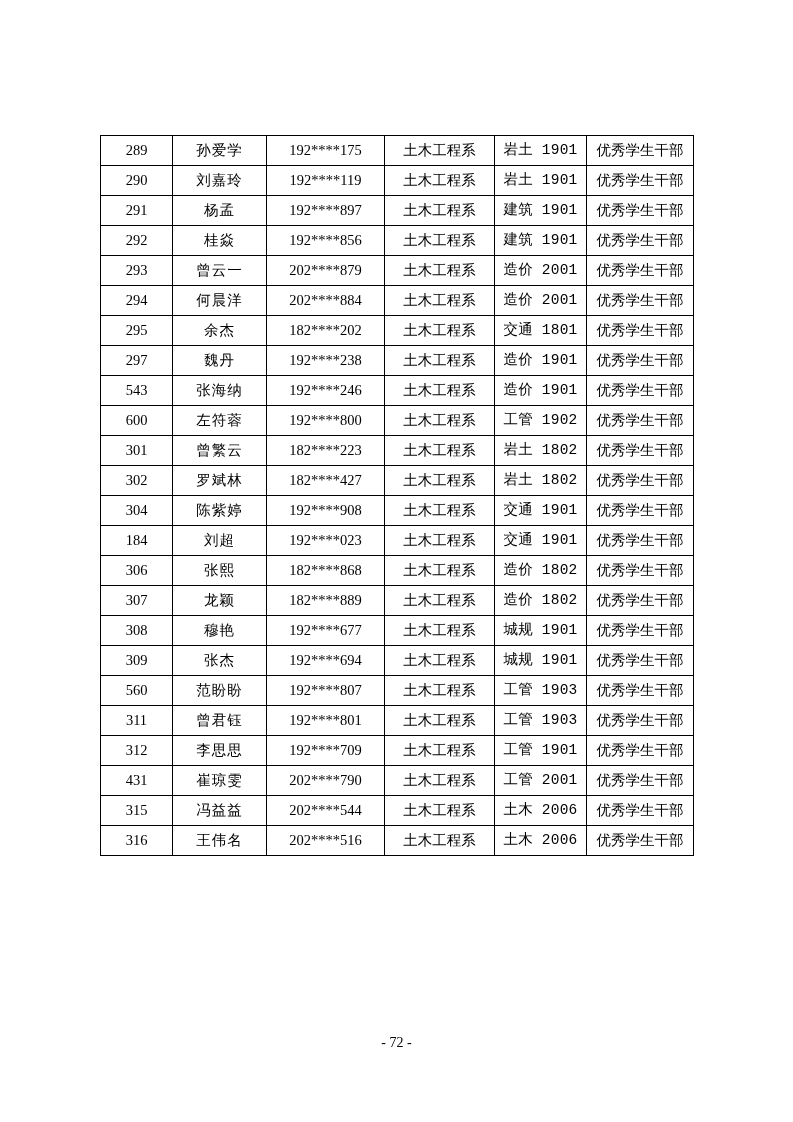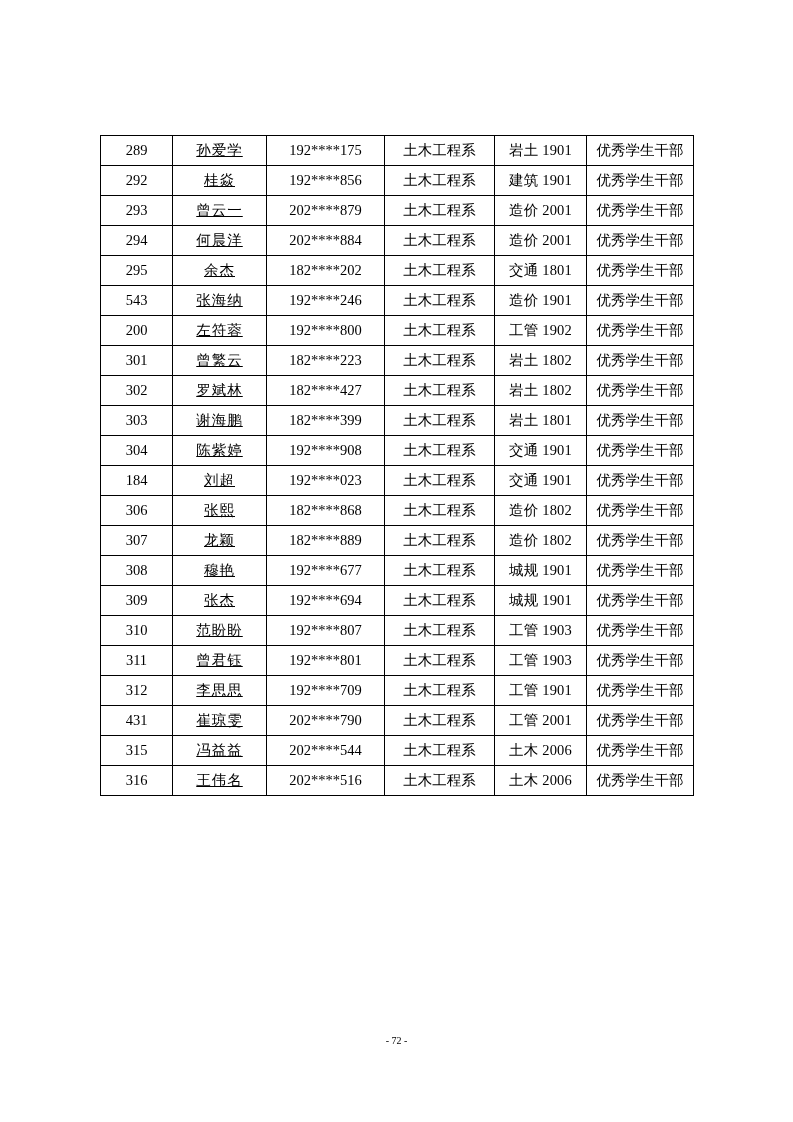"孙爱学" .cell-name { text-decoration: underline -> none }
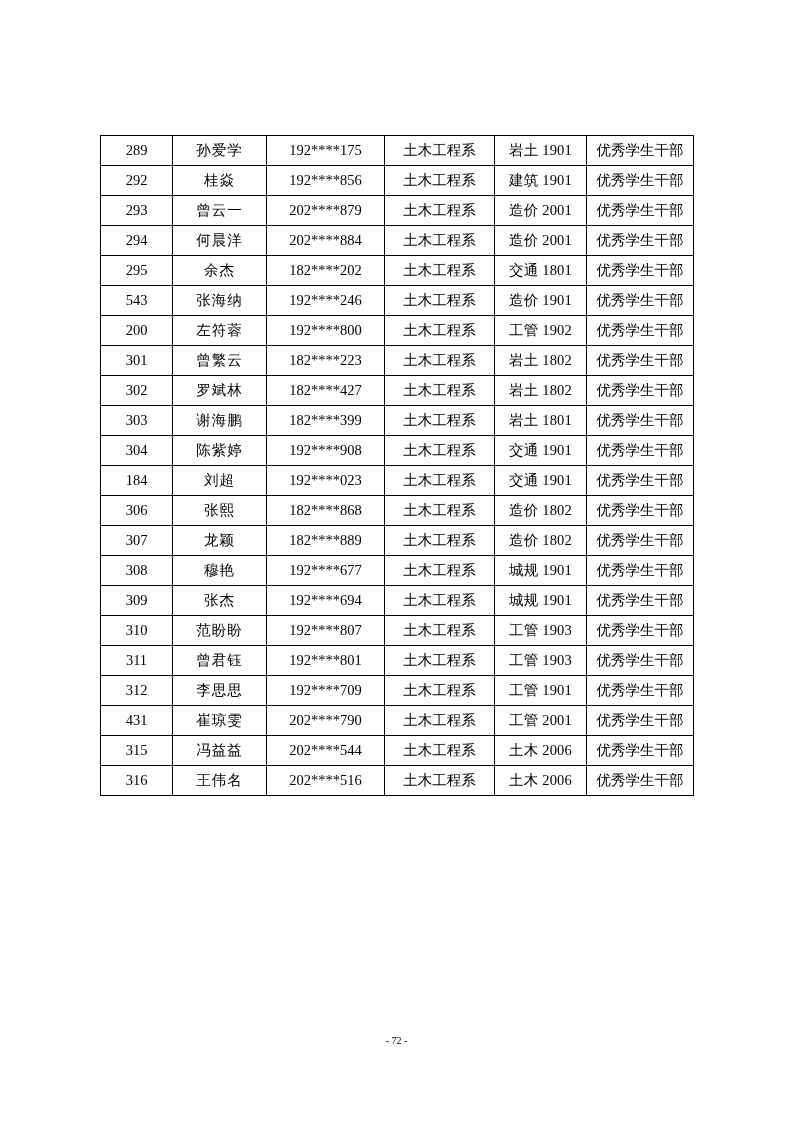"岩土 1901" .cell-class { font-family: none -> Liberation Mono, monospace }
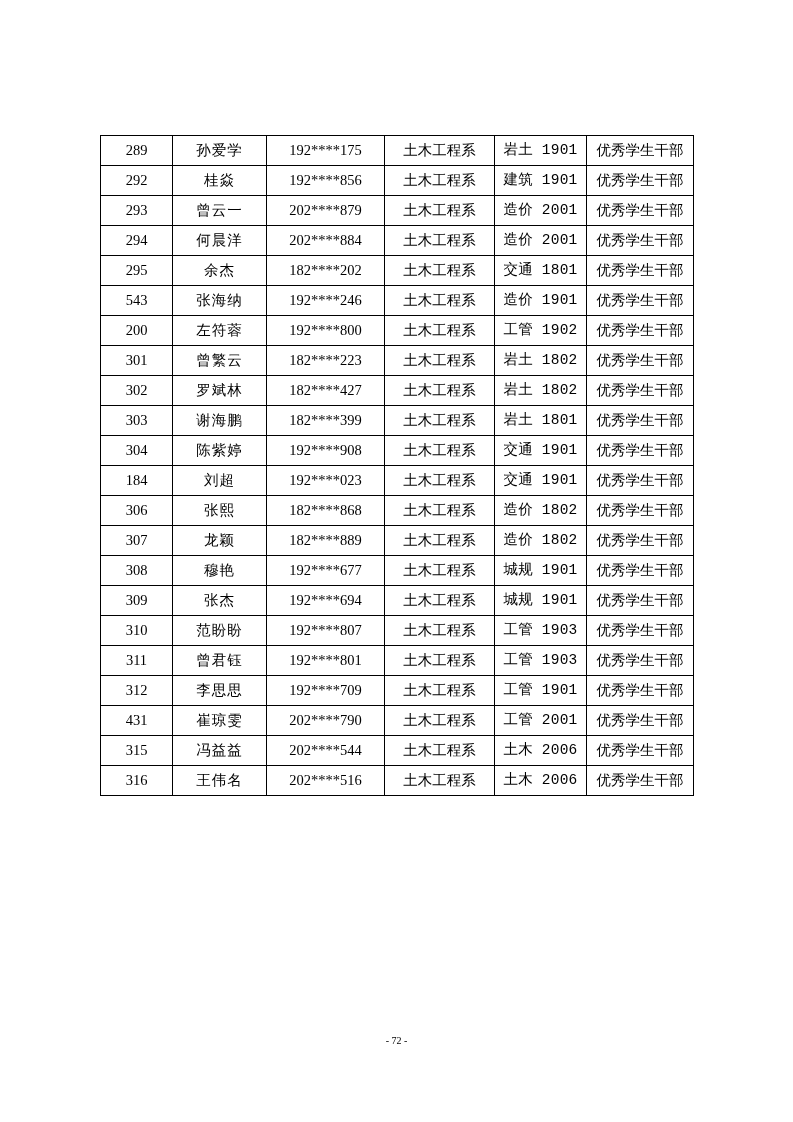"290" tr { html: none -> <tr> <td>290</td> <td>刘嘉玲</td> <td>192****119</td> <td>土木工程系</td> <td>岩土 1901</td> <td>优秀学生干部</td> </tr> }
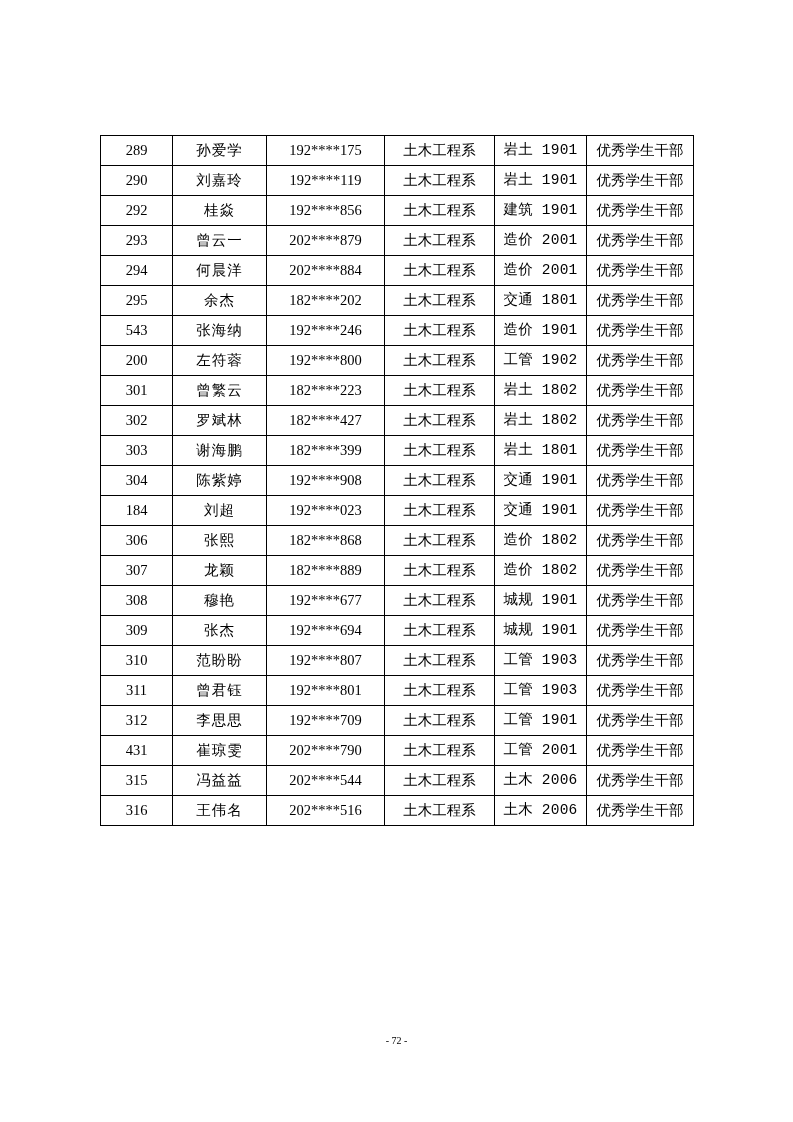"291" tr { html: none -> <tr> <td>291</td> <td>杨孟</td> <td>192****897</td> <td>土木工程系</td> <td>建筑 1901</td> <td>优秀学生干部</td> </tr> }
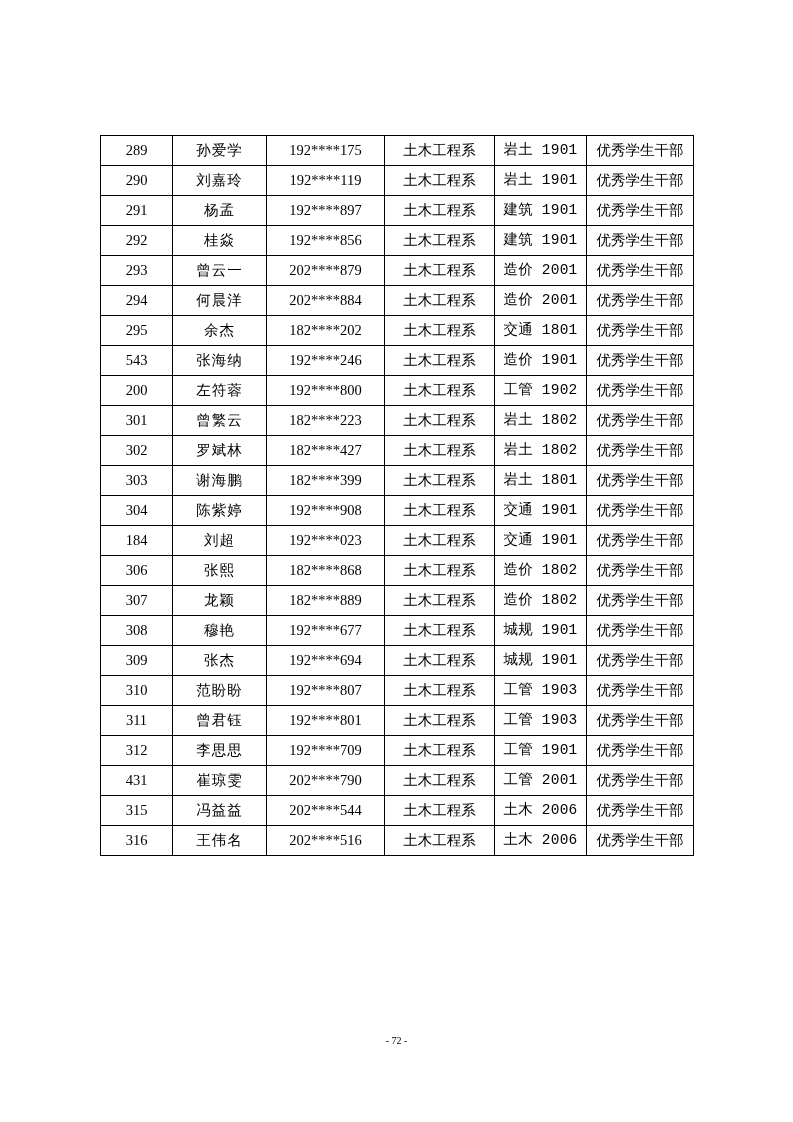"297" tr { html: none -> <tr> <td>297</td> <td>魏丹</td> <td>192****238</td> <td>土木工程系</td> <td>造价 1901</td> <td>优秀学生干部</td> </tr> }
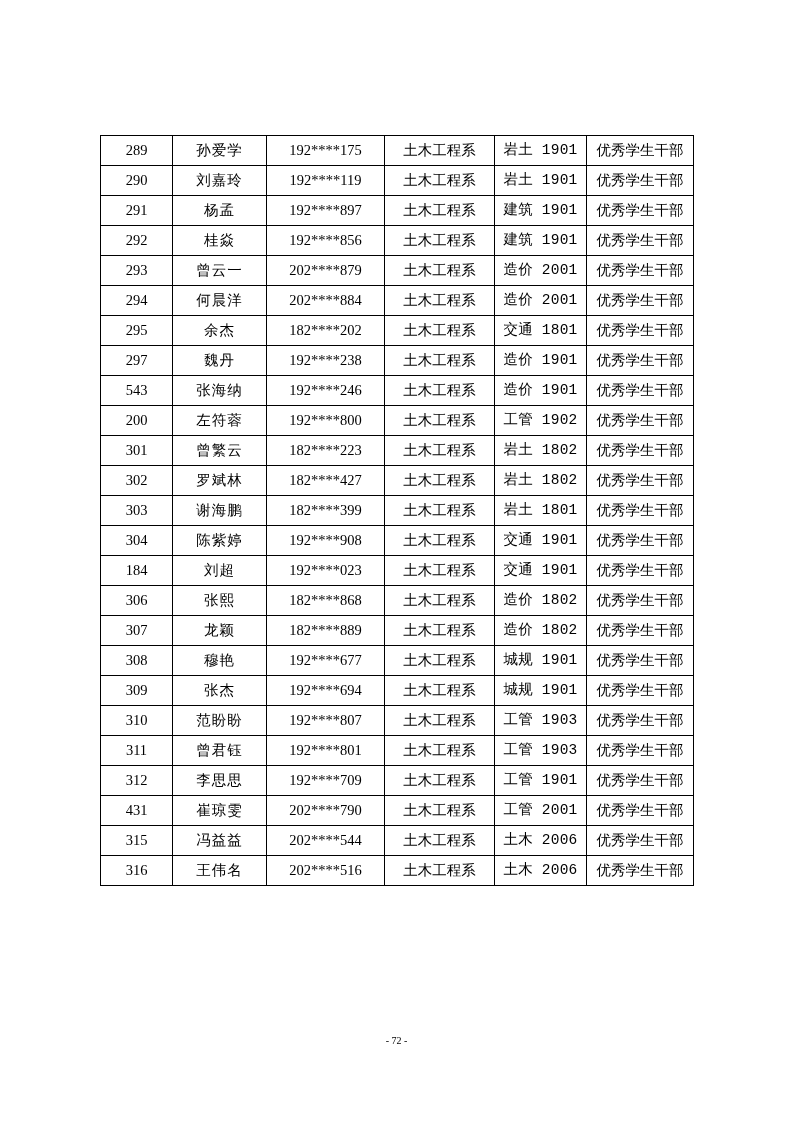"200" td.cell-no { text: 200 -> 600 }
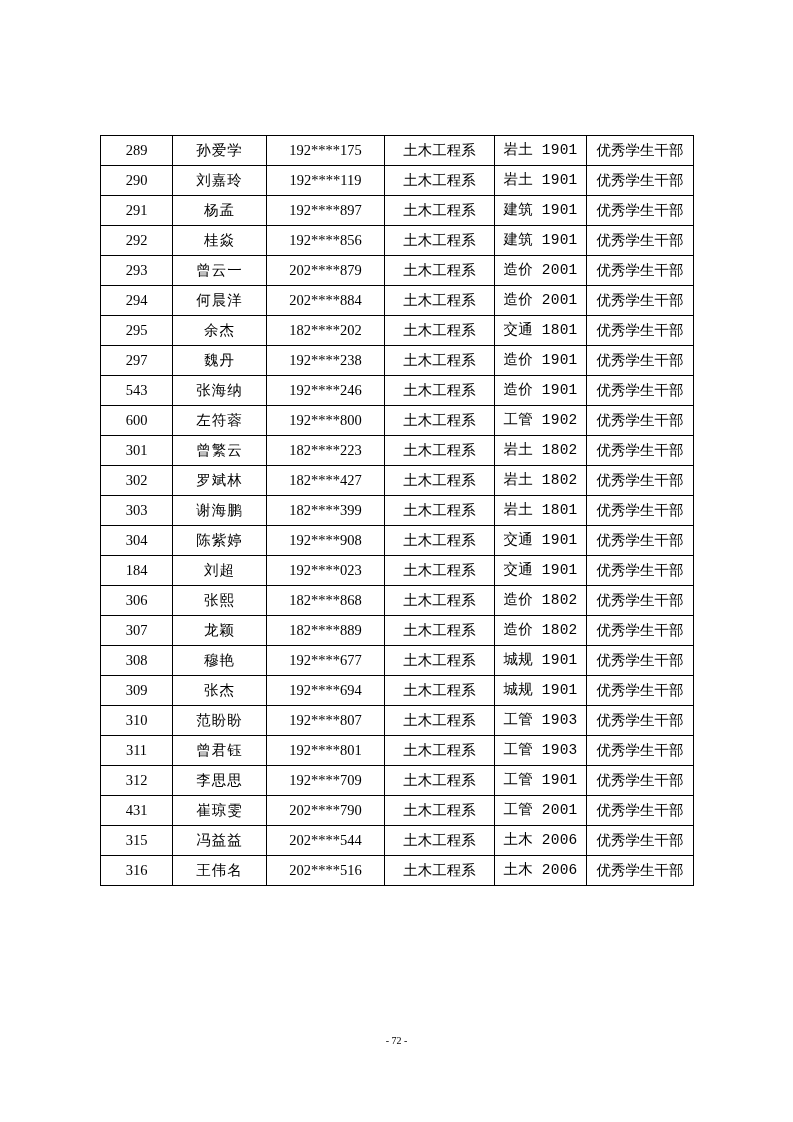"303" tr { html: <tr> <td>303</td> <td>谢海鹏</td> <td>182****399</td> <td>土木工程系</td> <td>岩土 1801</td> <td>优秀学生干部</td> </tr> -> none }
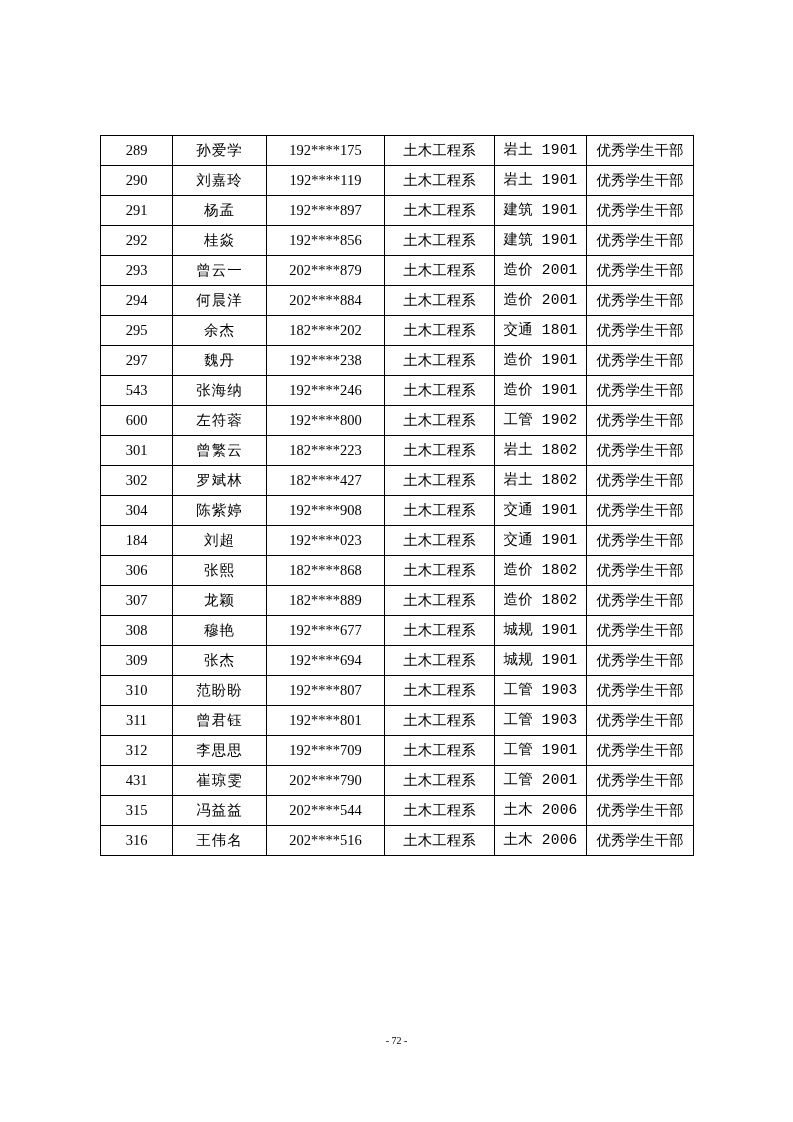"310" td.cell-no { text: 310 -> 560 }
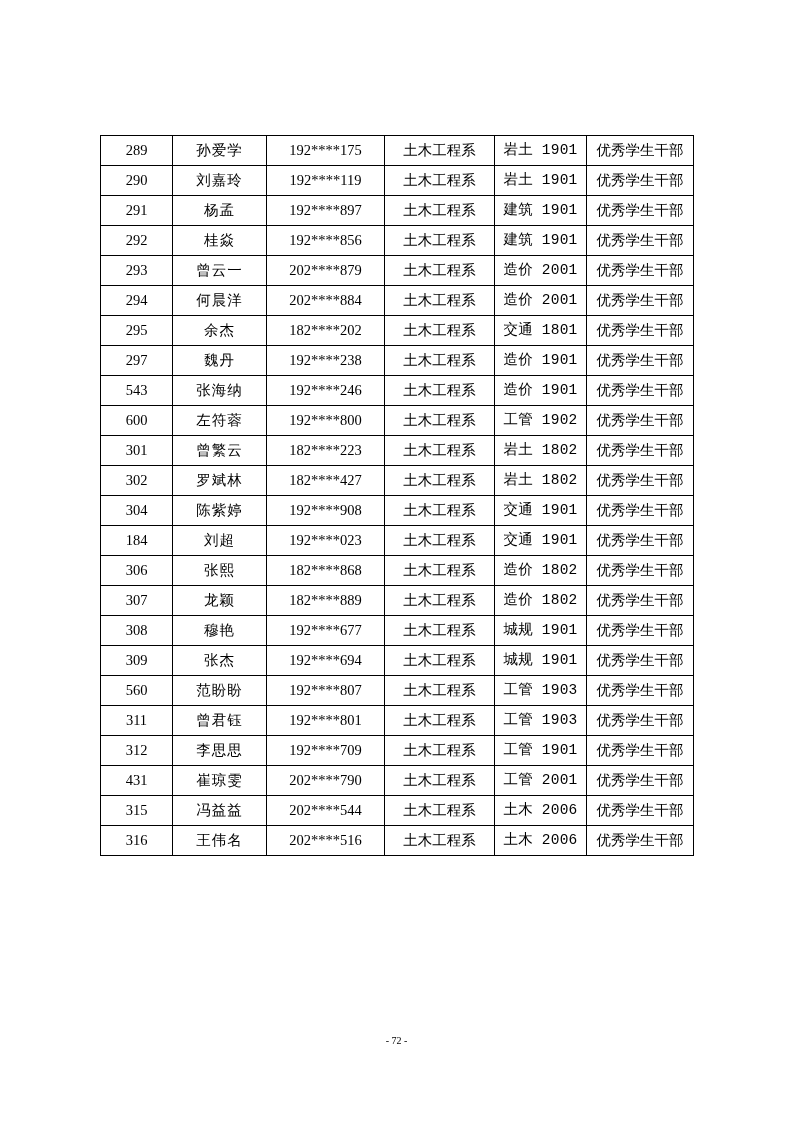"- 72 -" .footer { font-size: 10px -> 14px }
